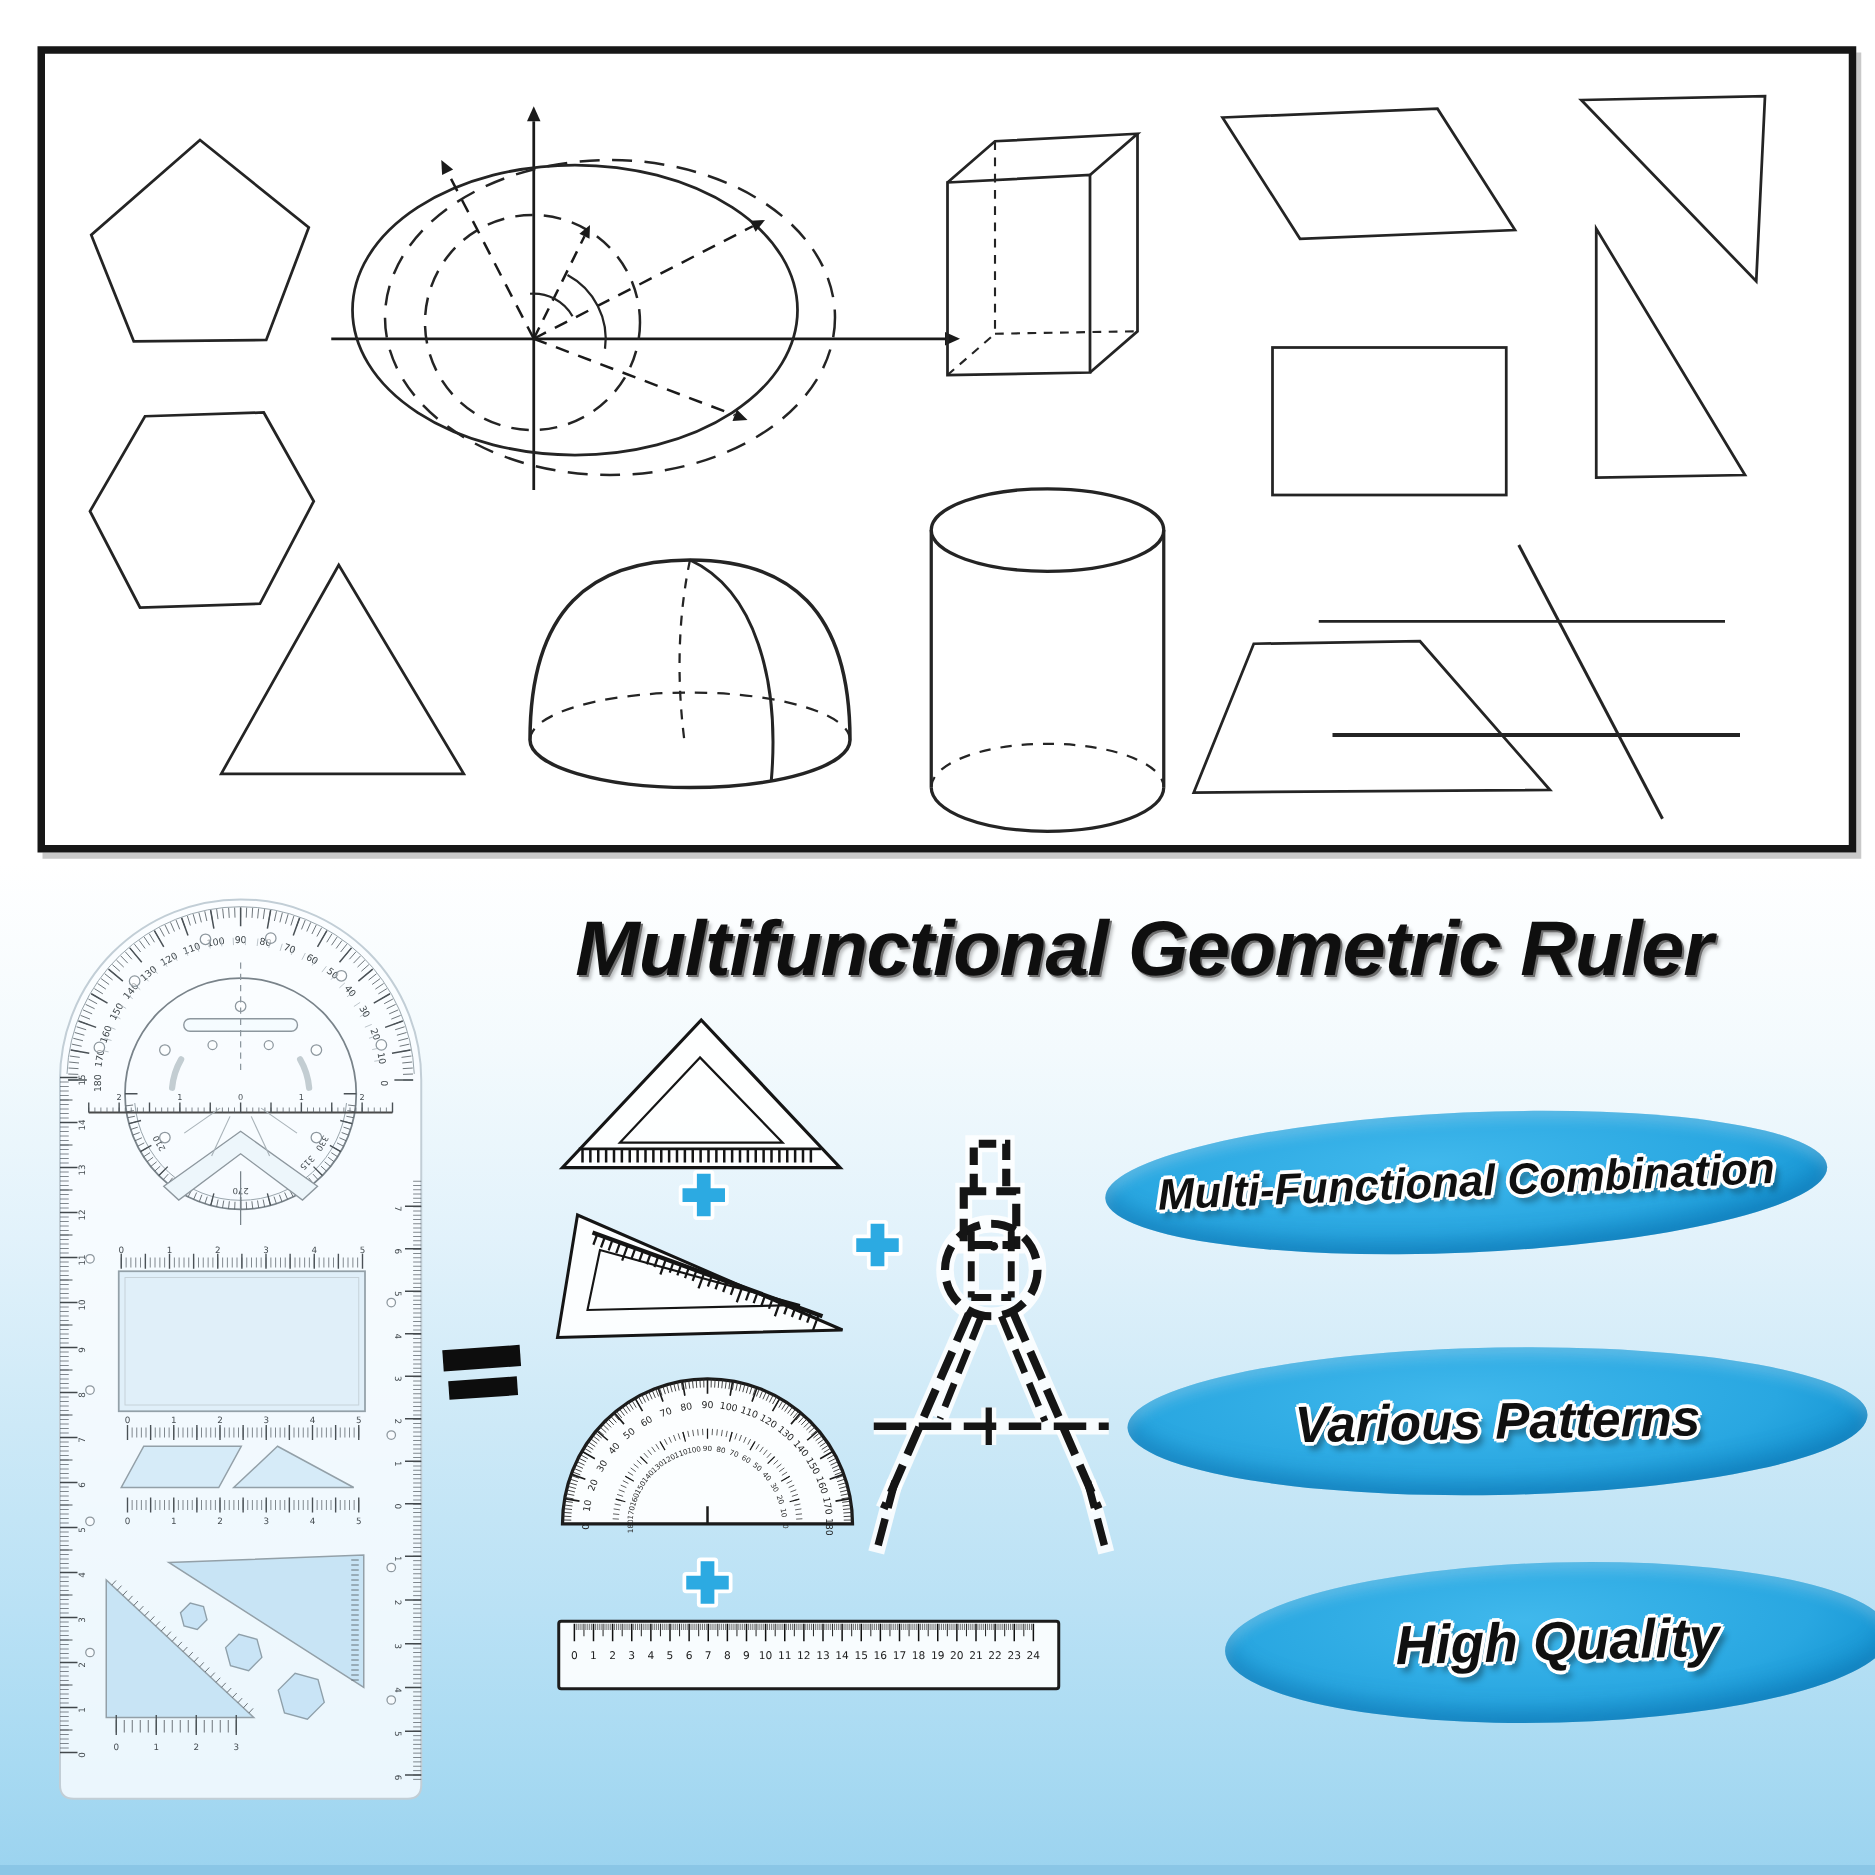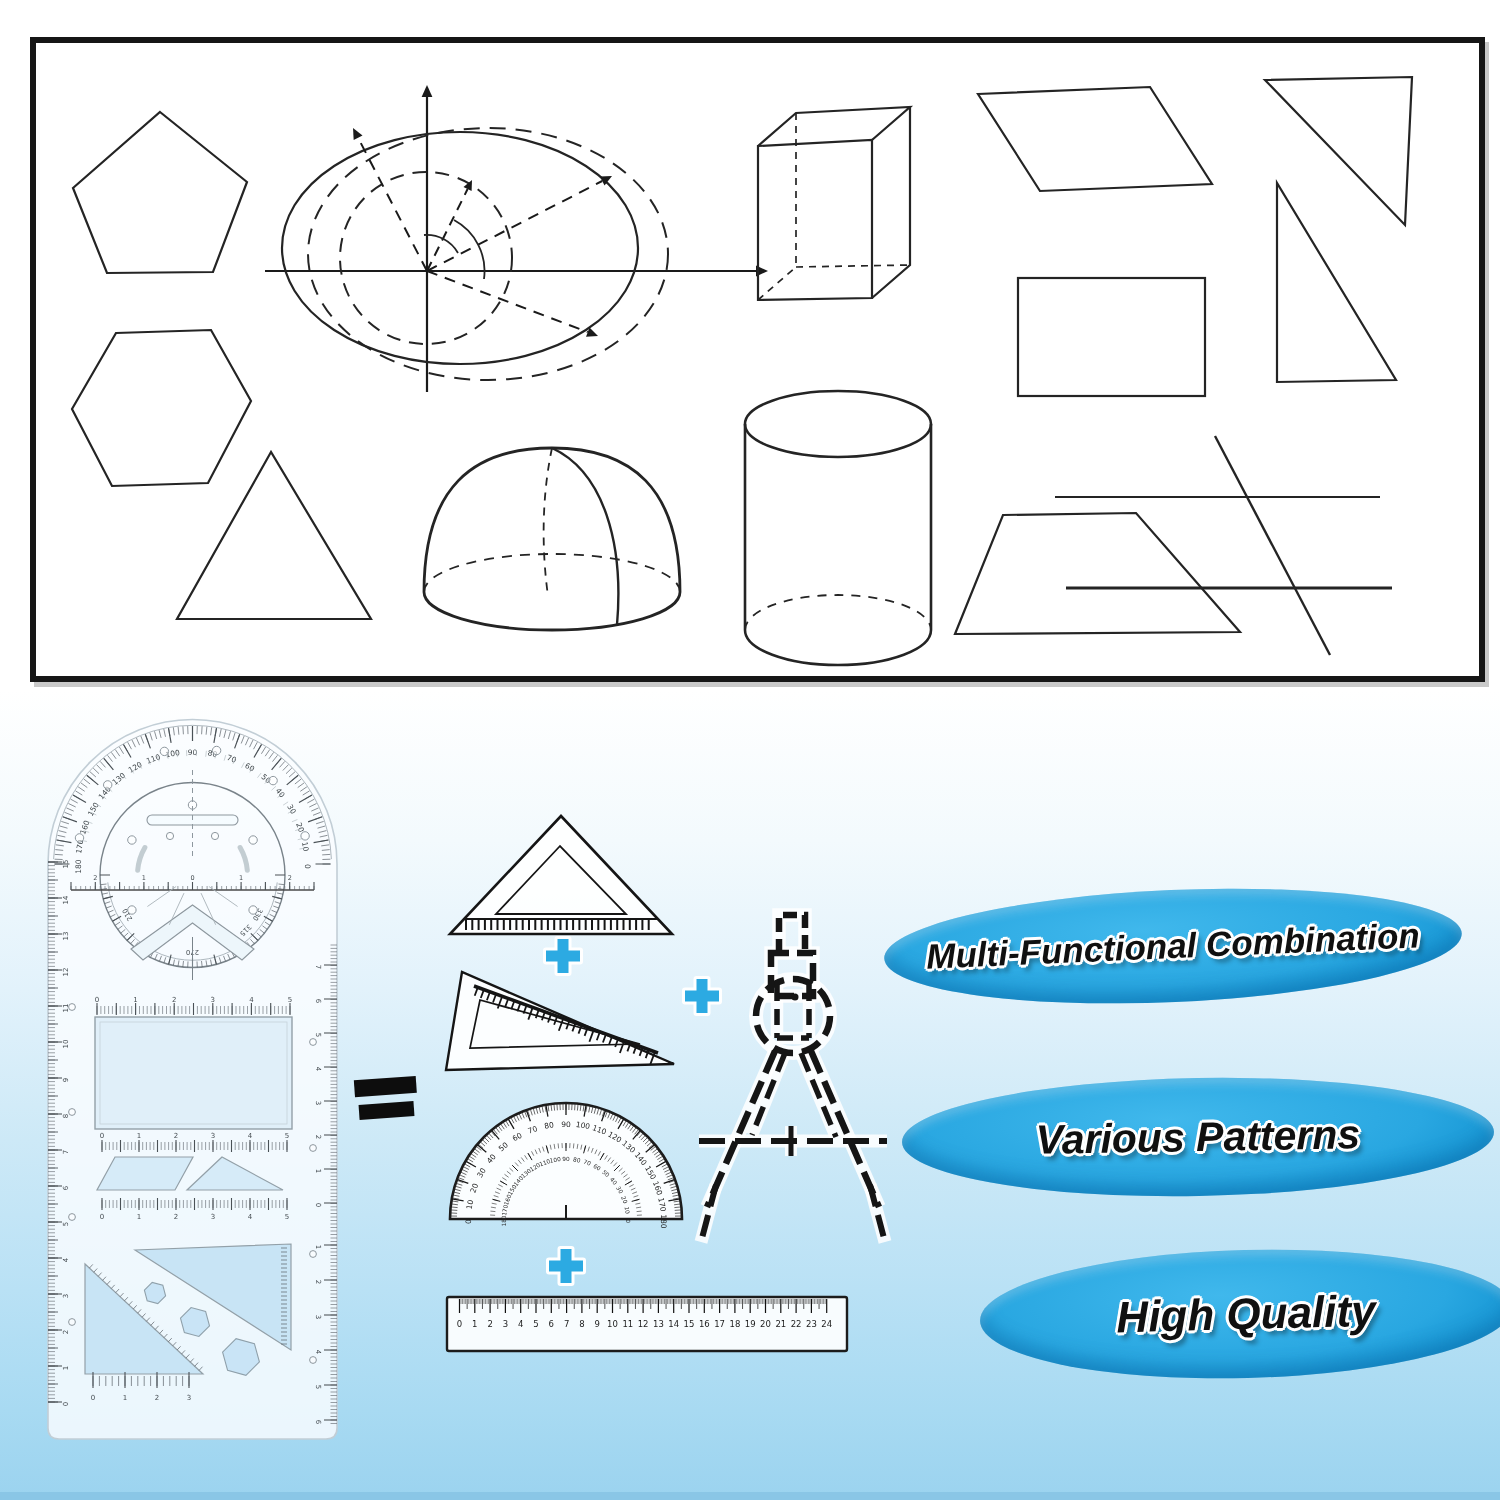"Multifunctional Geometric Ruler" div { html: none -> <div>Multifunctional Geometric Ruler</div> }
